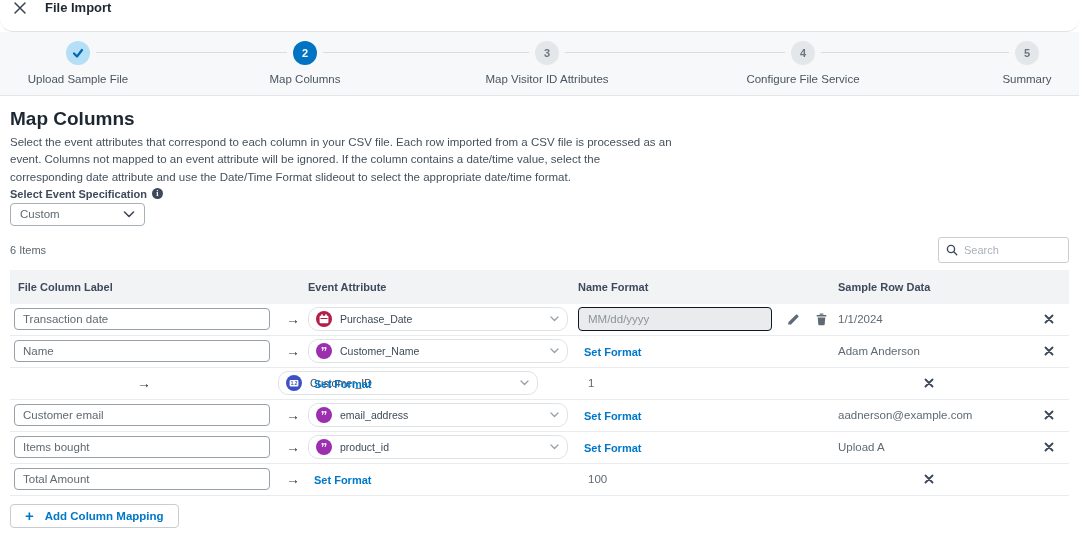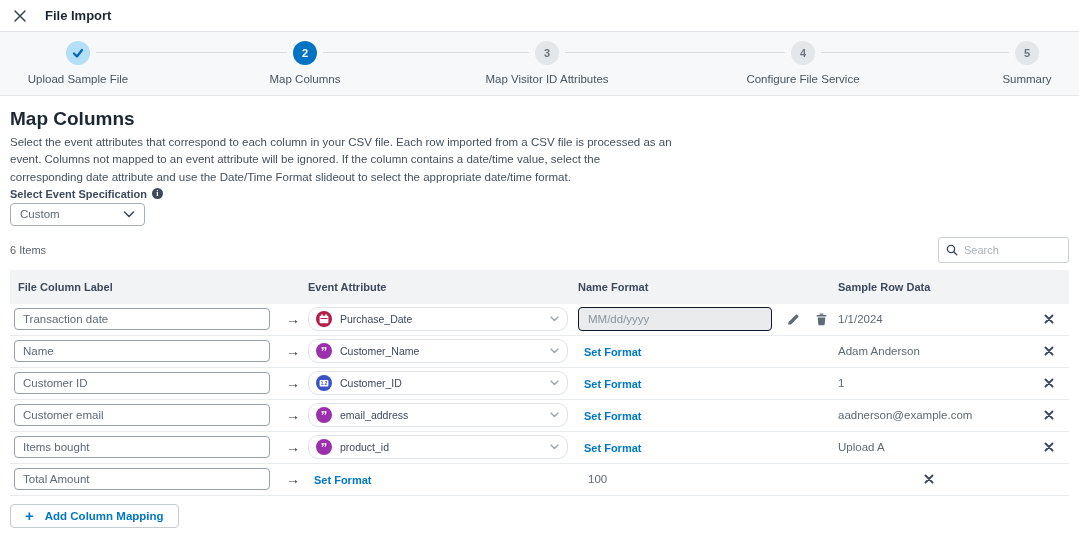"File Import" .top-header { align-items: center -> flex-start; border-radius: none -> 13px }
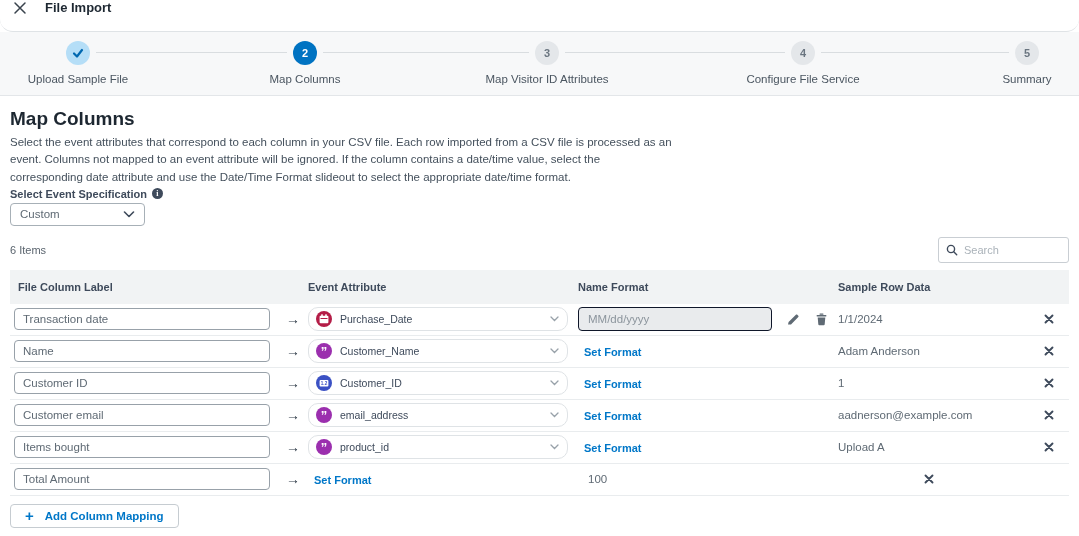"Customer ID" div { html: <div><input></div> -> none }
